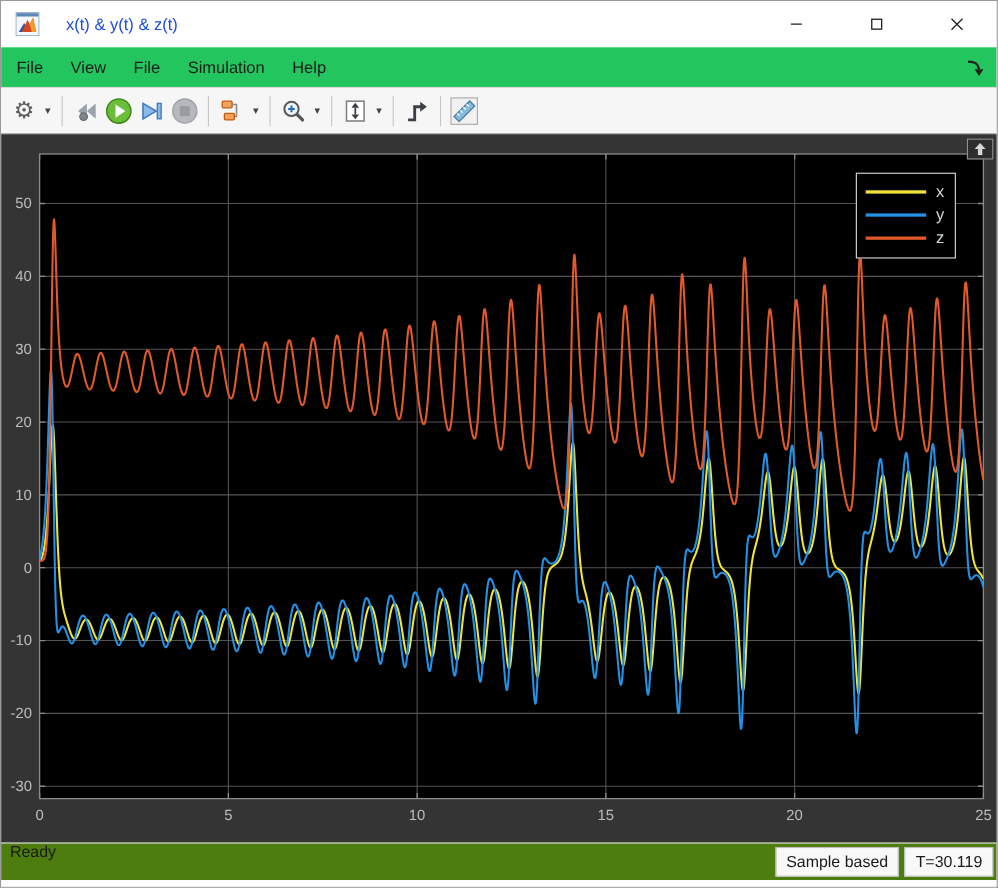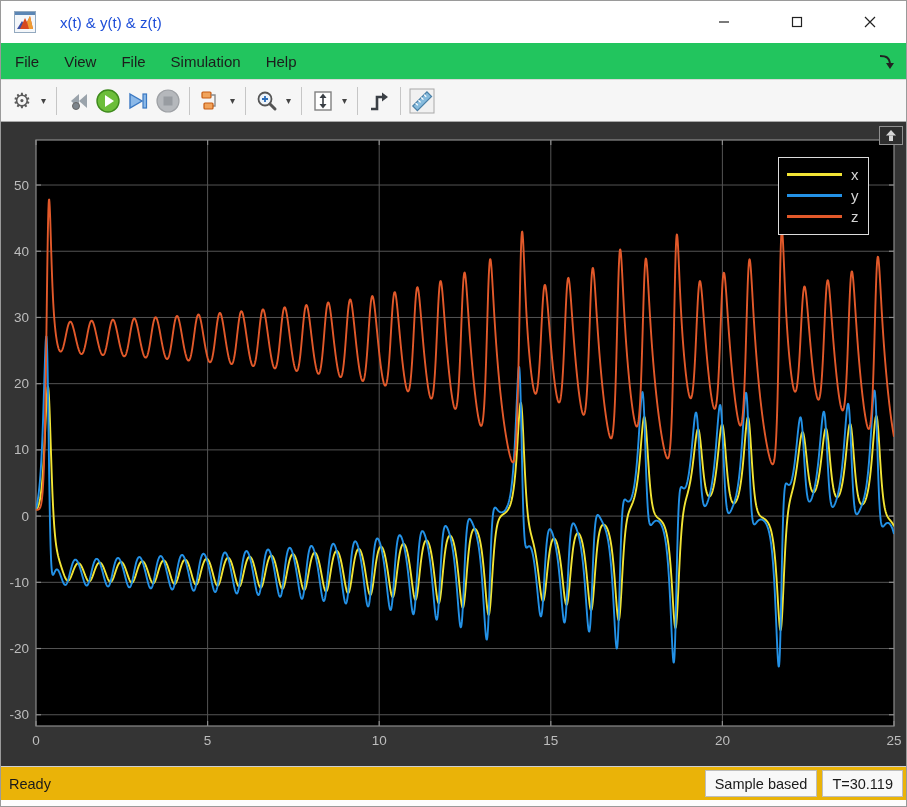"Ready" .statusbar { align-items: center -> none; background: #eab308 -> #4d7c0f }
